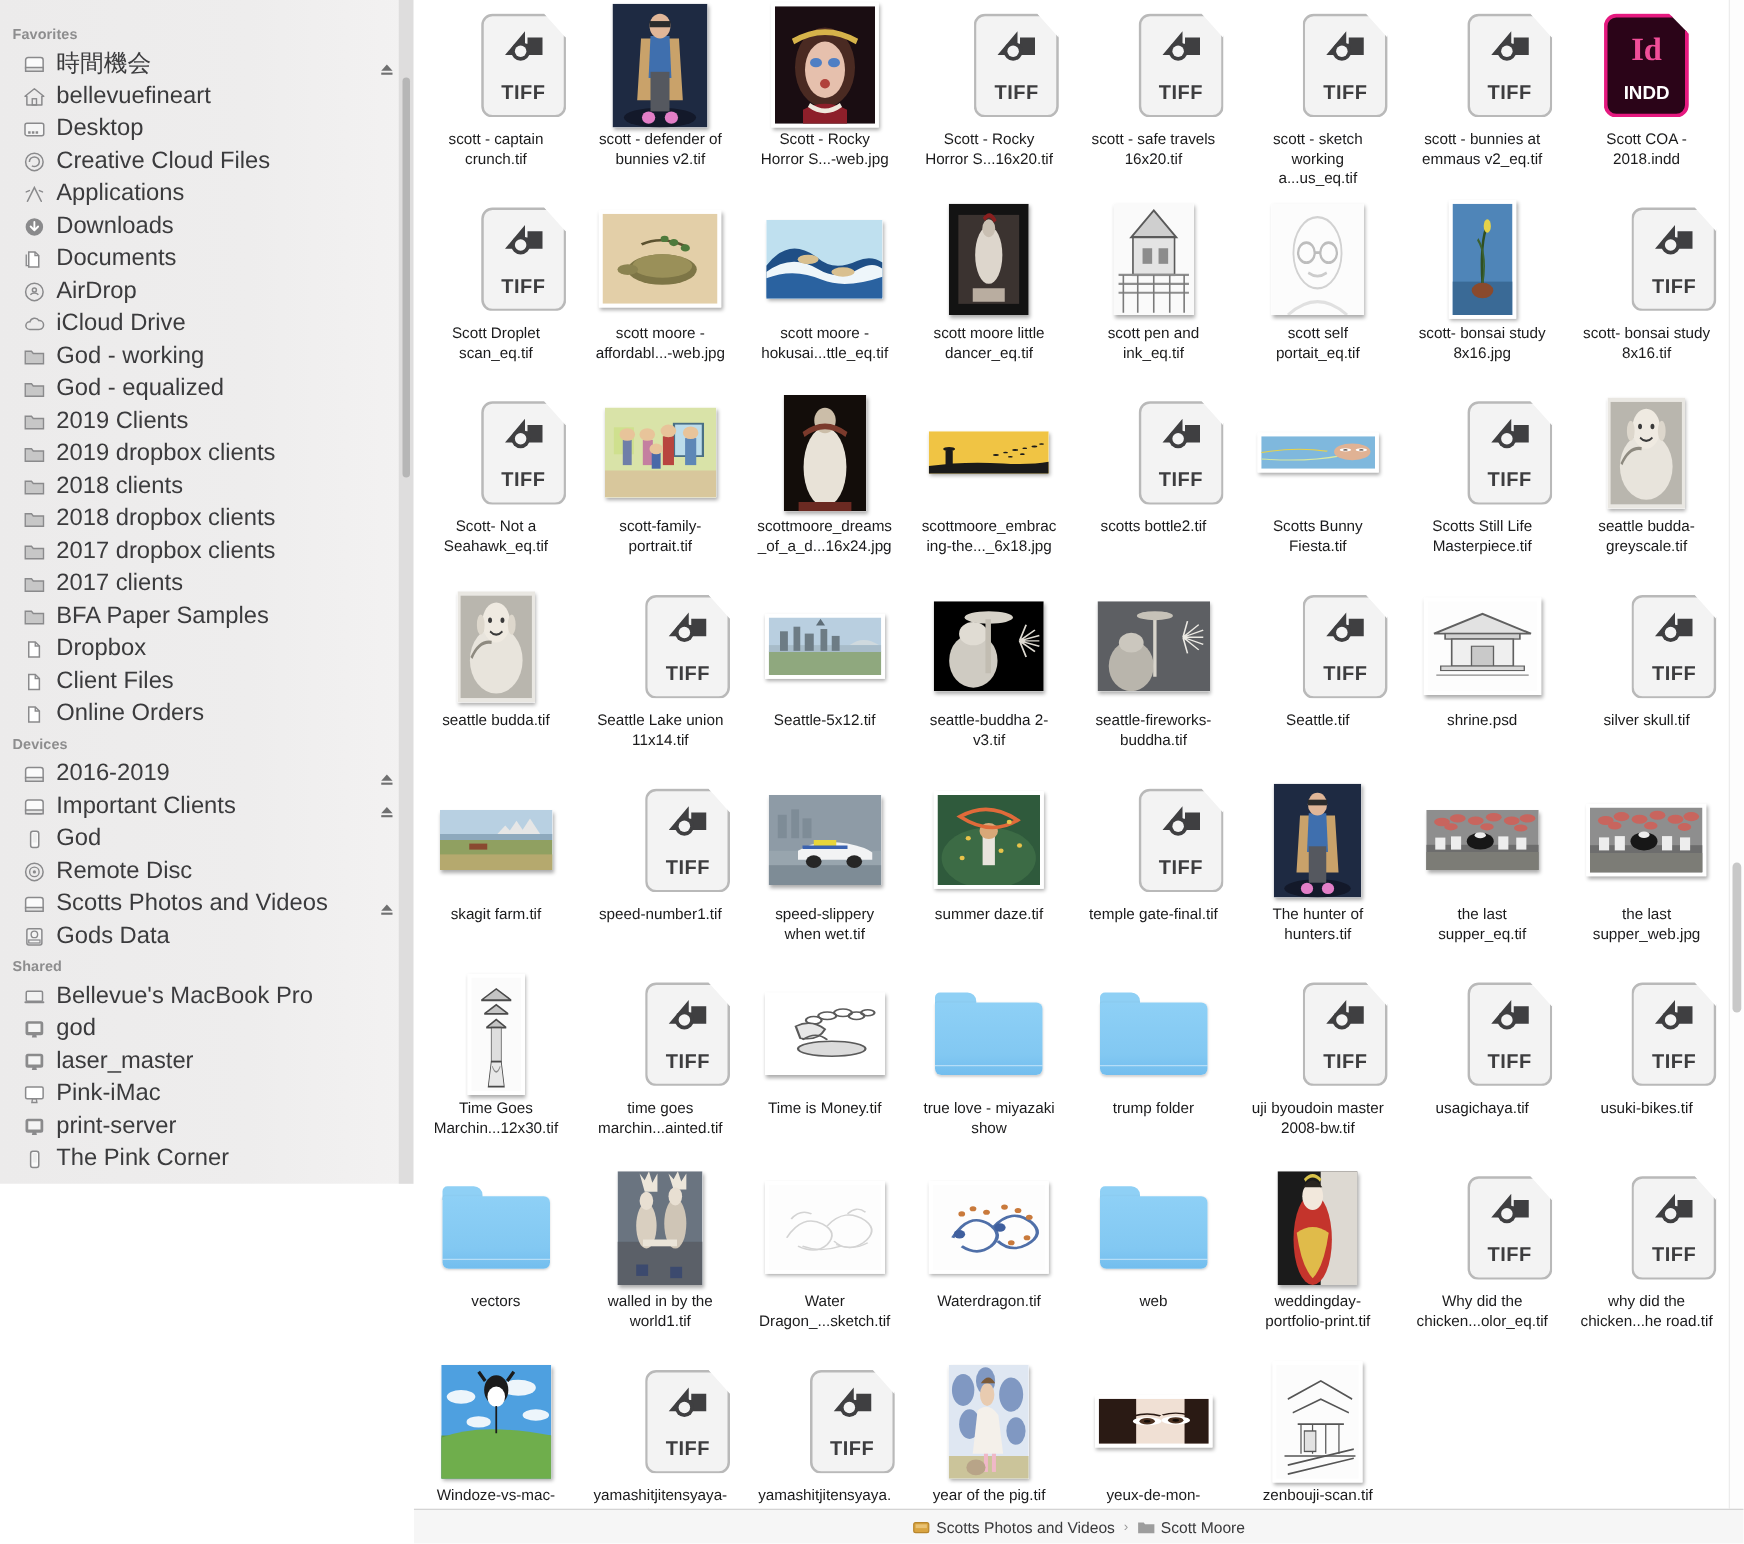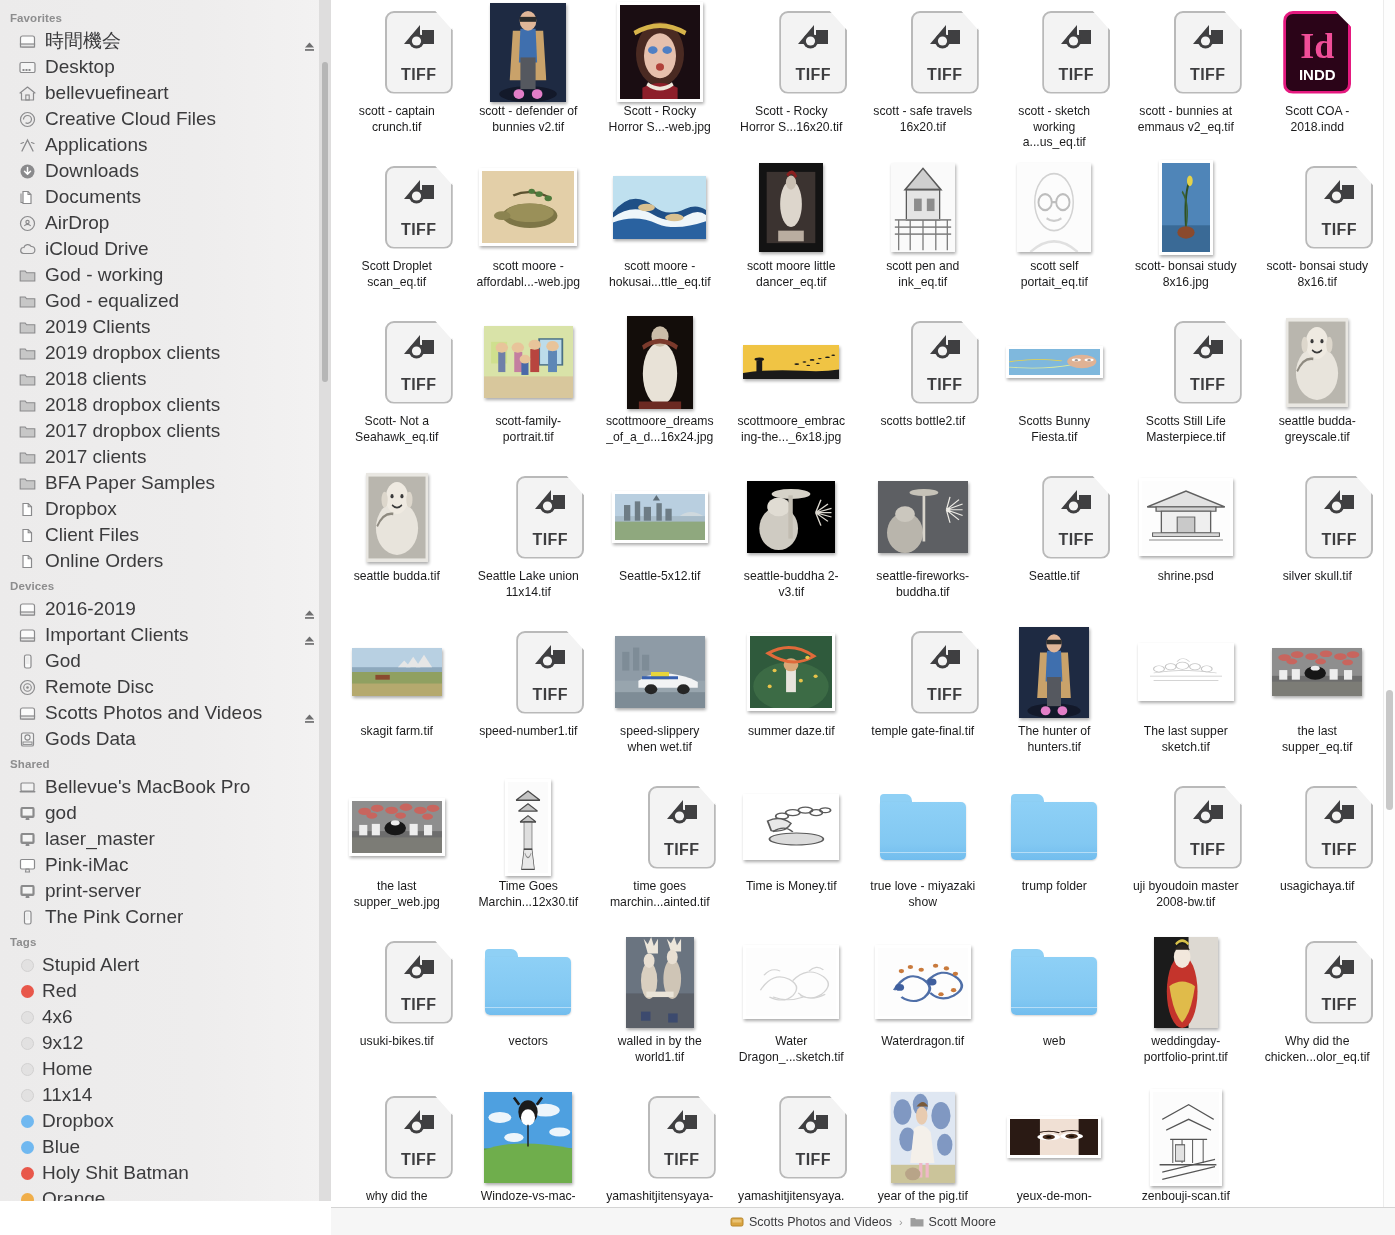"Favorites" .sidebar { height: 1201px -> 947px; padding-top: 6px -> 16px }
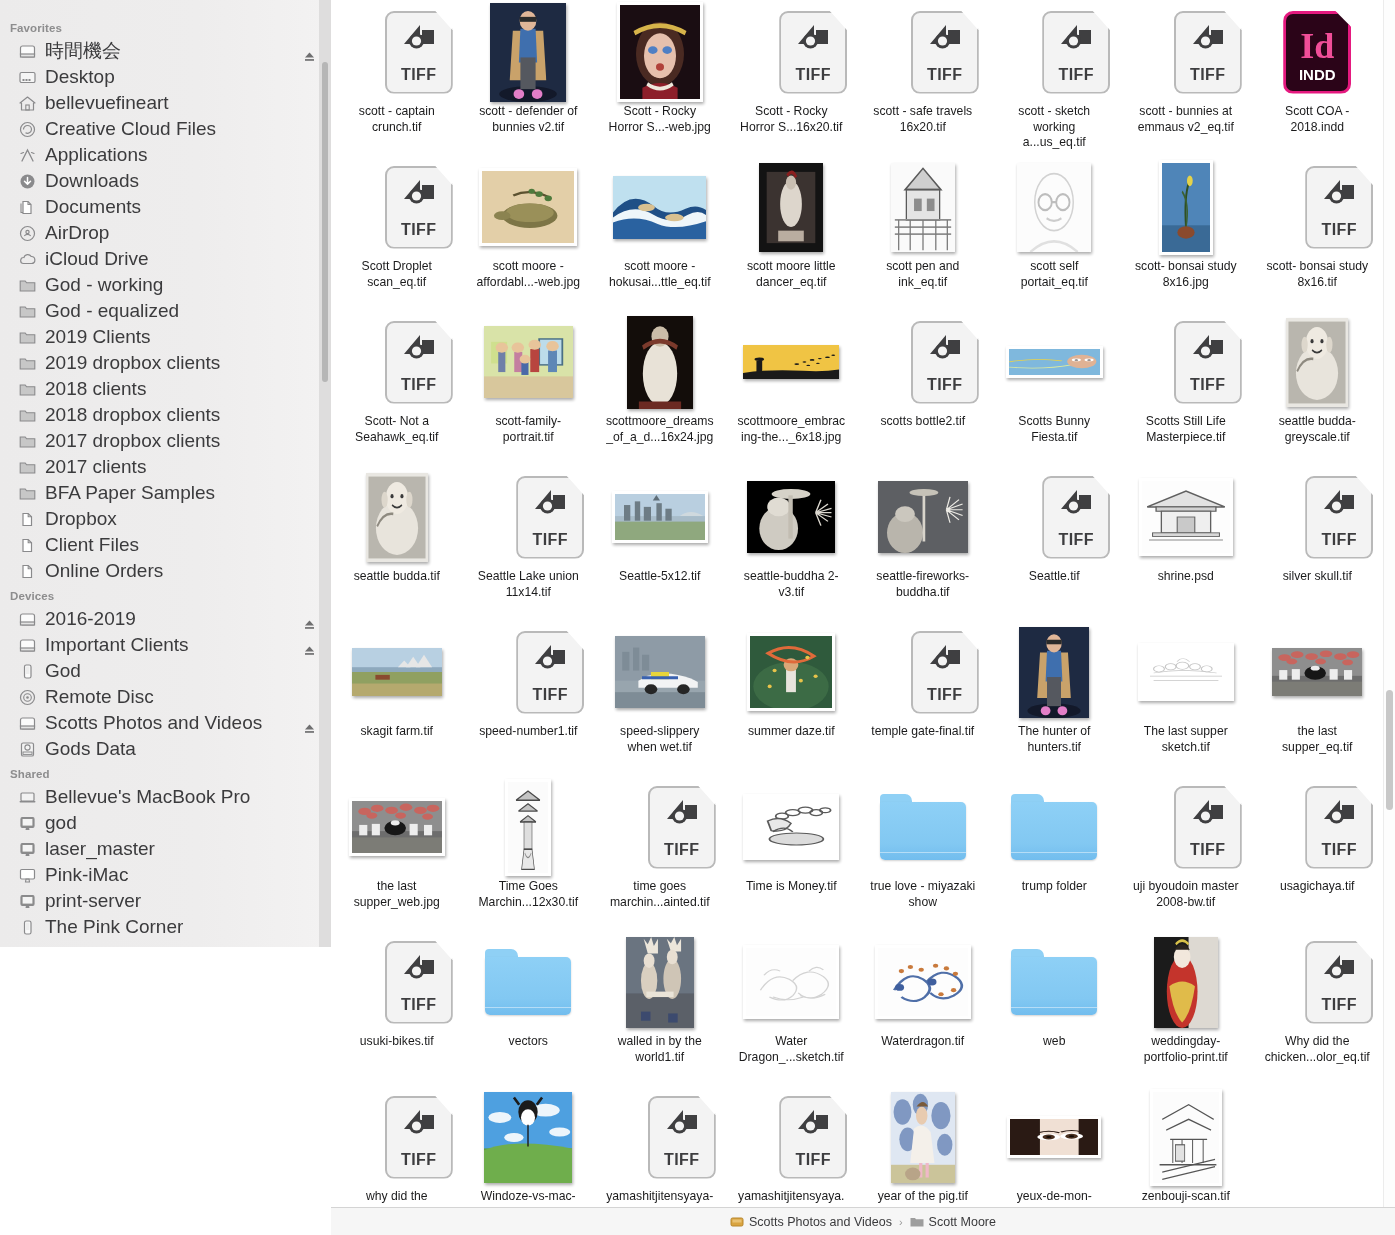"Id" .indd .id { font-size: 36px -> 26px }
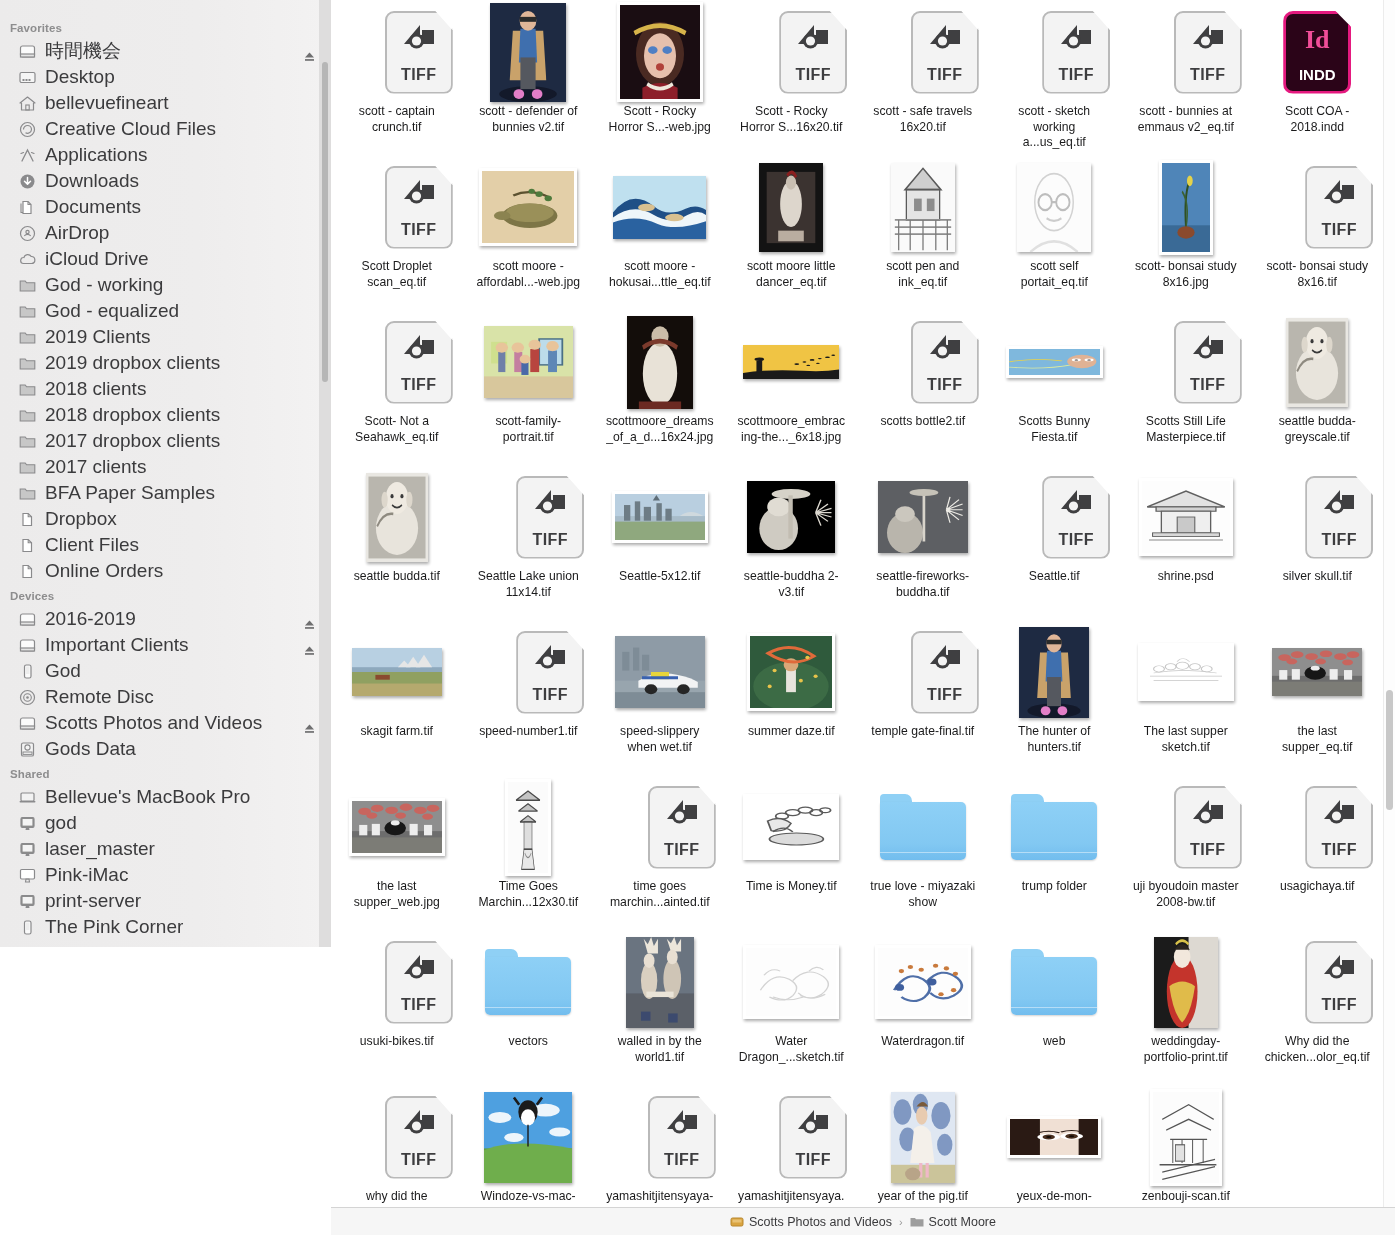"Desktop" div.sb-item { order: before "bellevuefineart" -> after "bellevuefineart" }
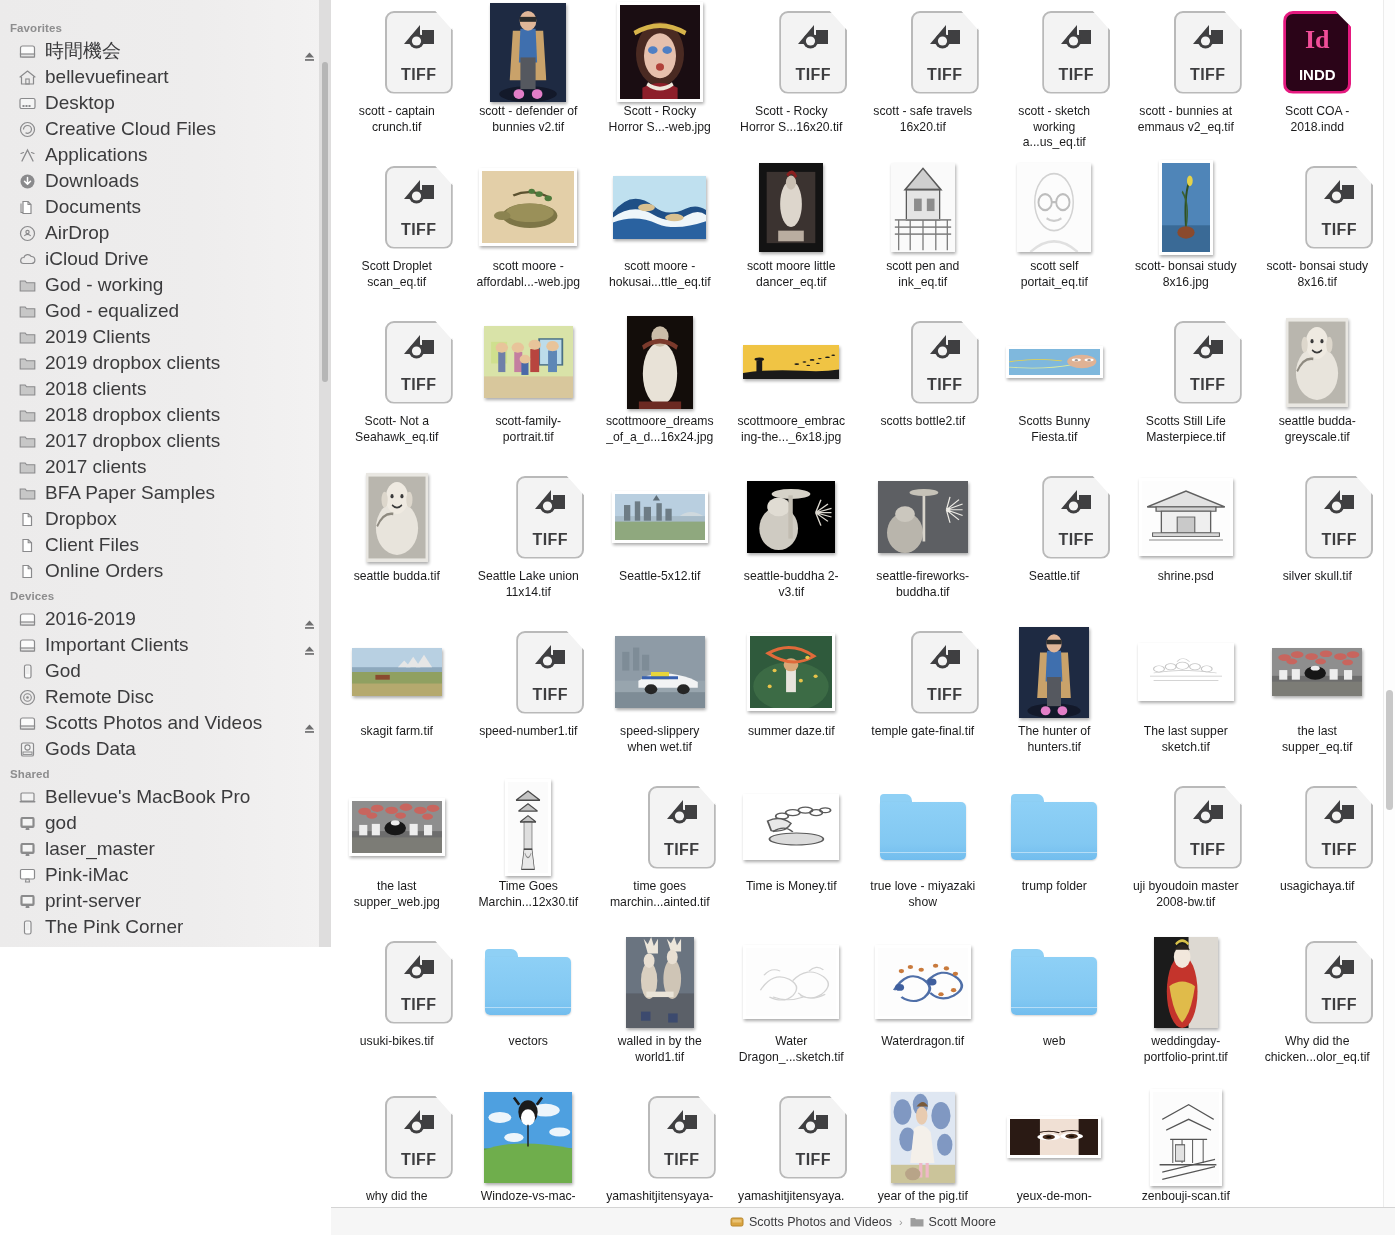"The last supper sketch.tif" div.cell { html: <div> <div> <div> <svg> <rect></rect> <g> <circle></circle> <circle></circle> <circle></circle> <circle></circle> <circle></circle> <path></path> <path></path> </g> <path></path> </svg> </div> </div> <div>The last supper sketch.tif</div> </div> -> none }
